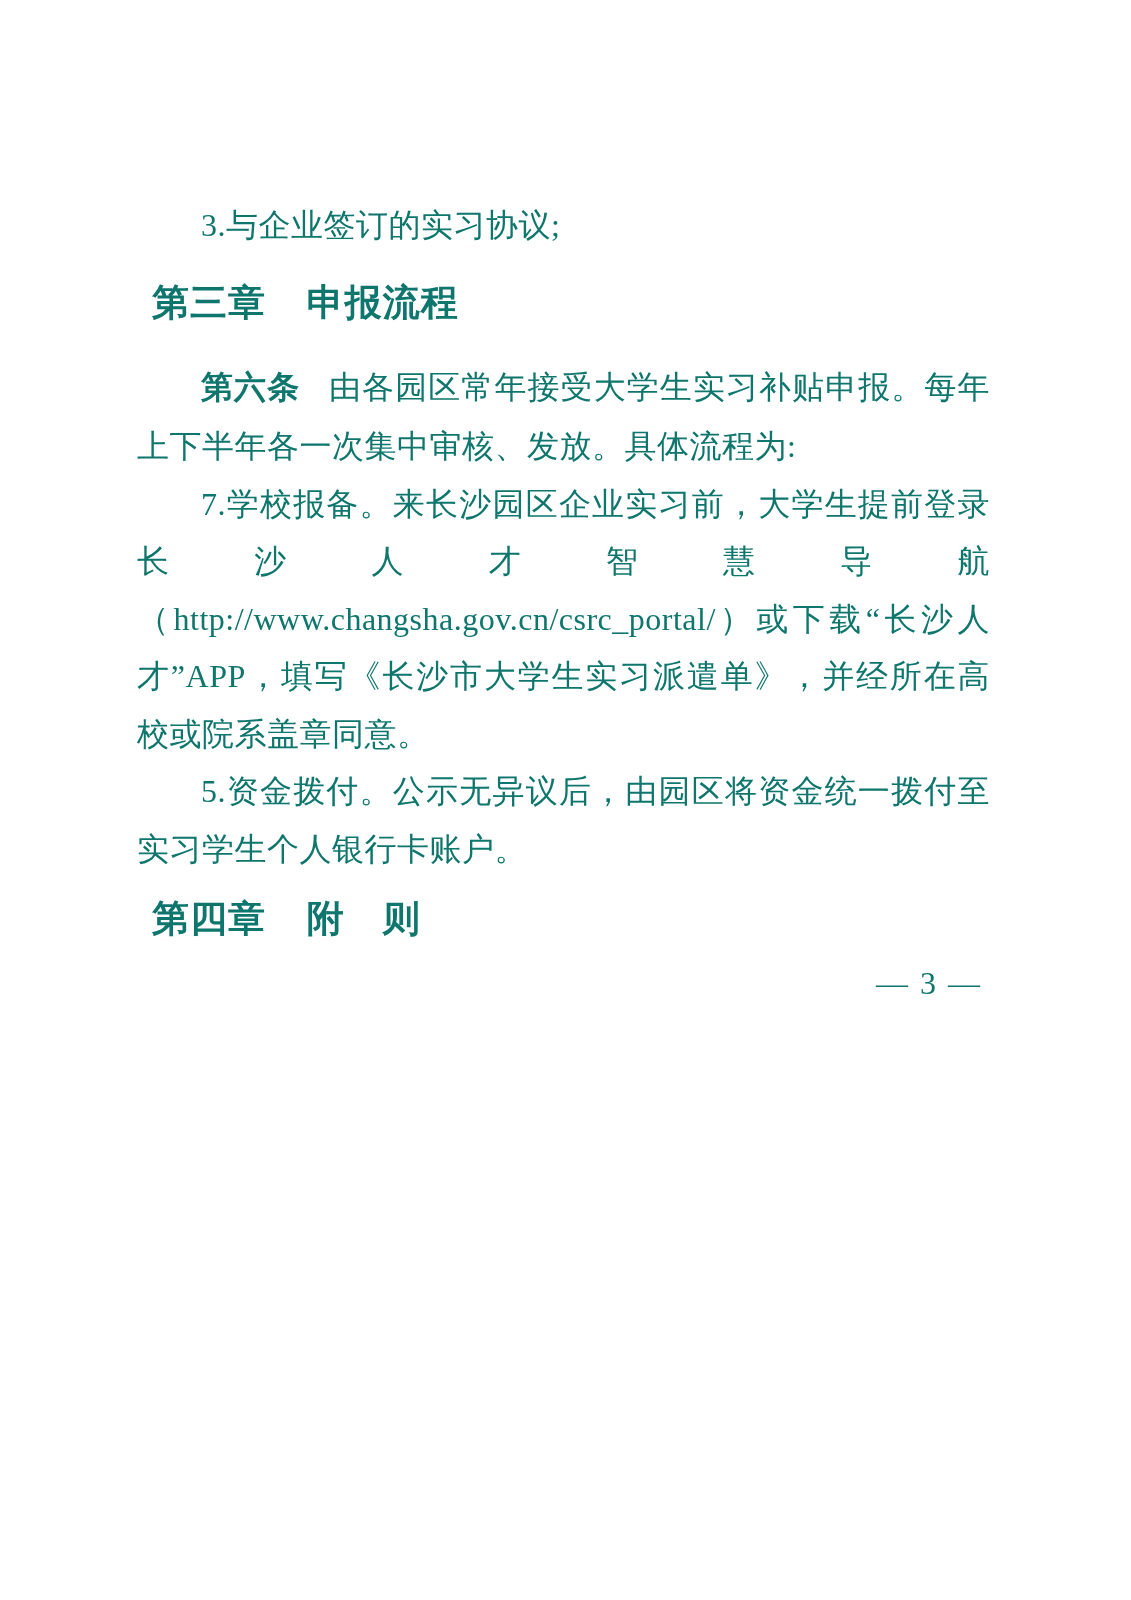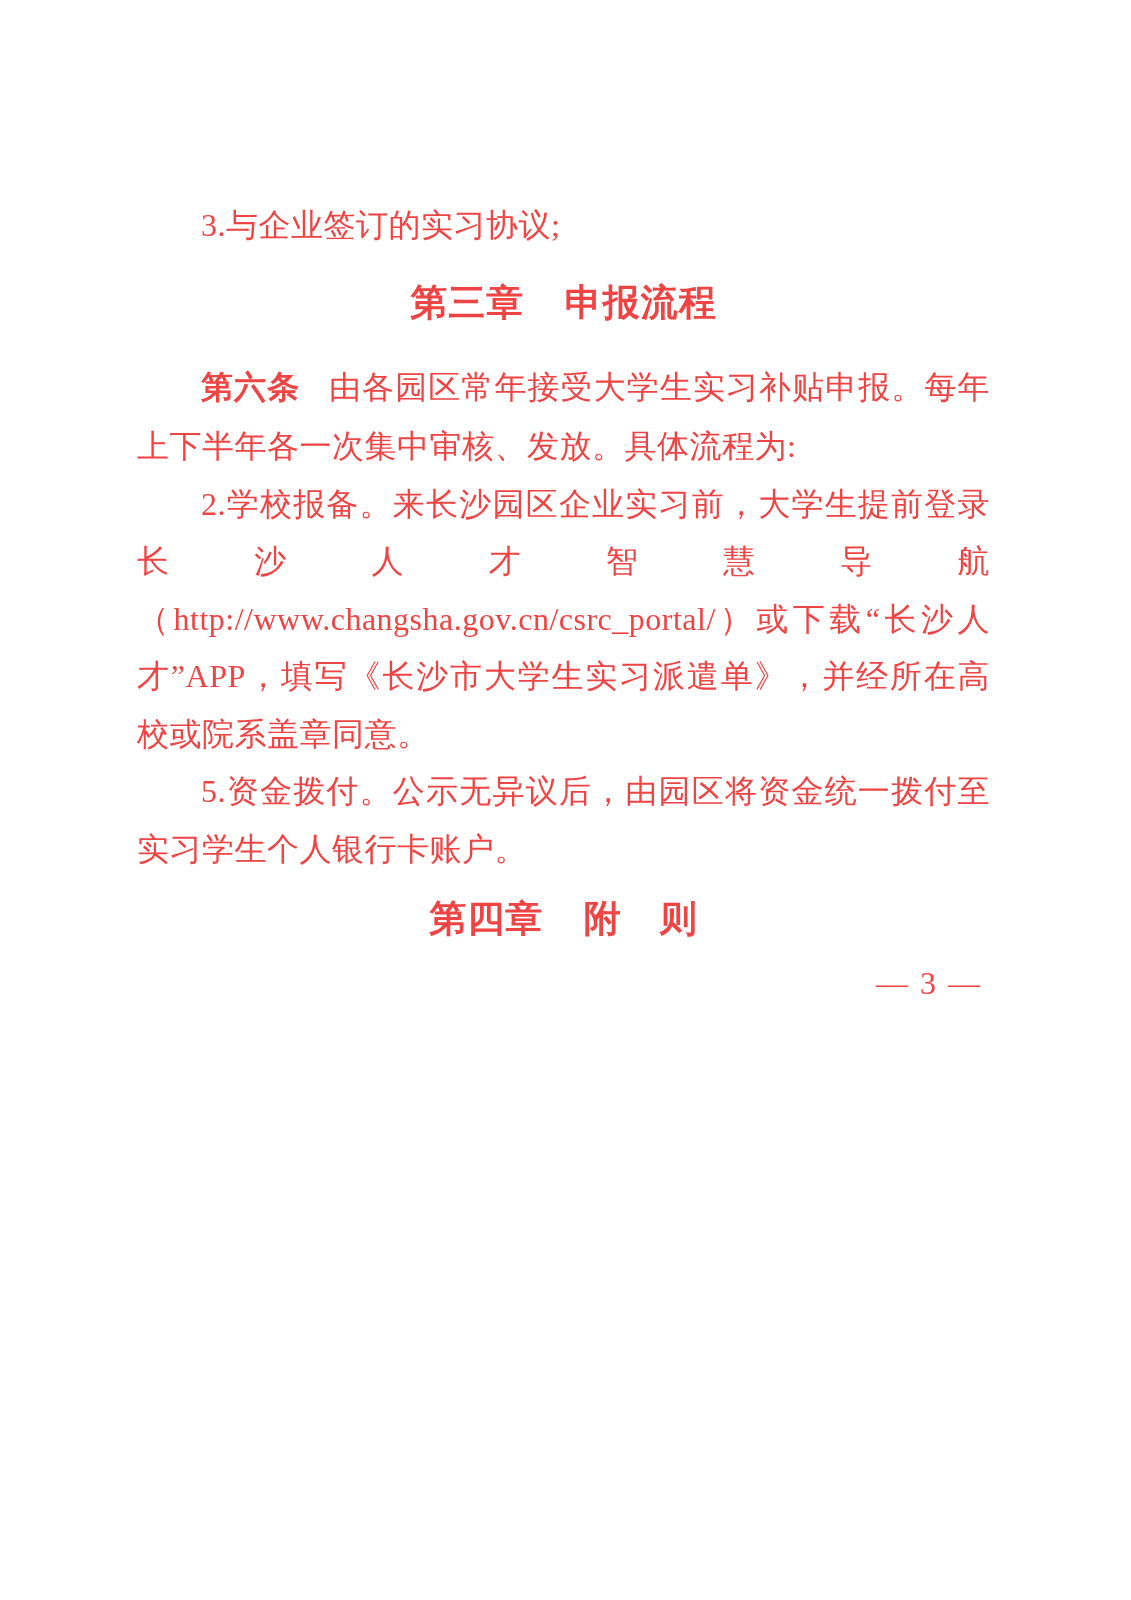"3.与企业签订的实习协议;" .page { color: #ef4444 -> #0f766e }
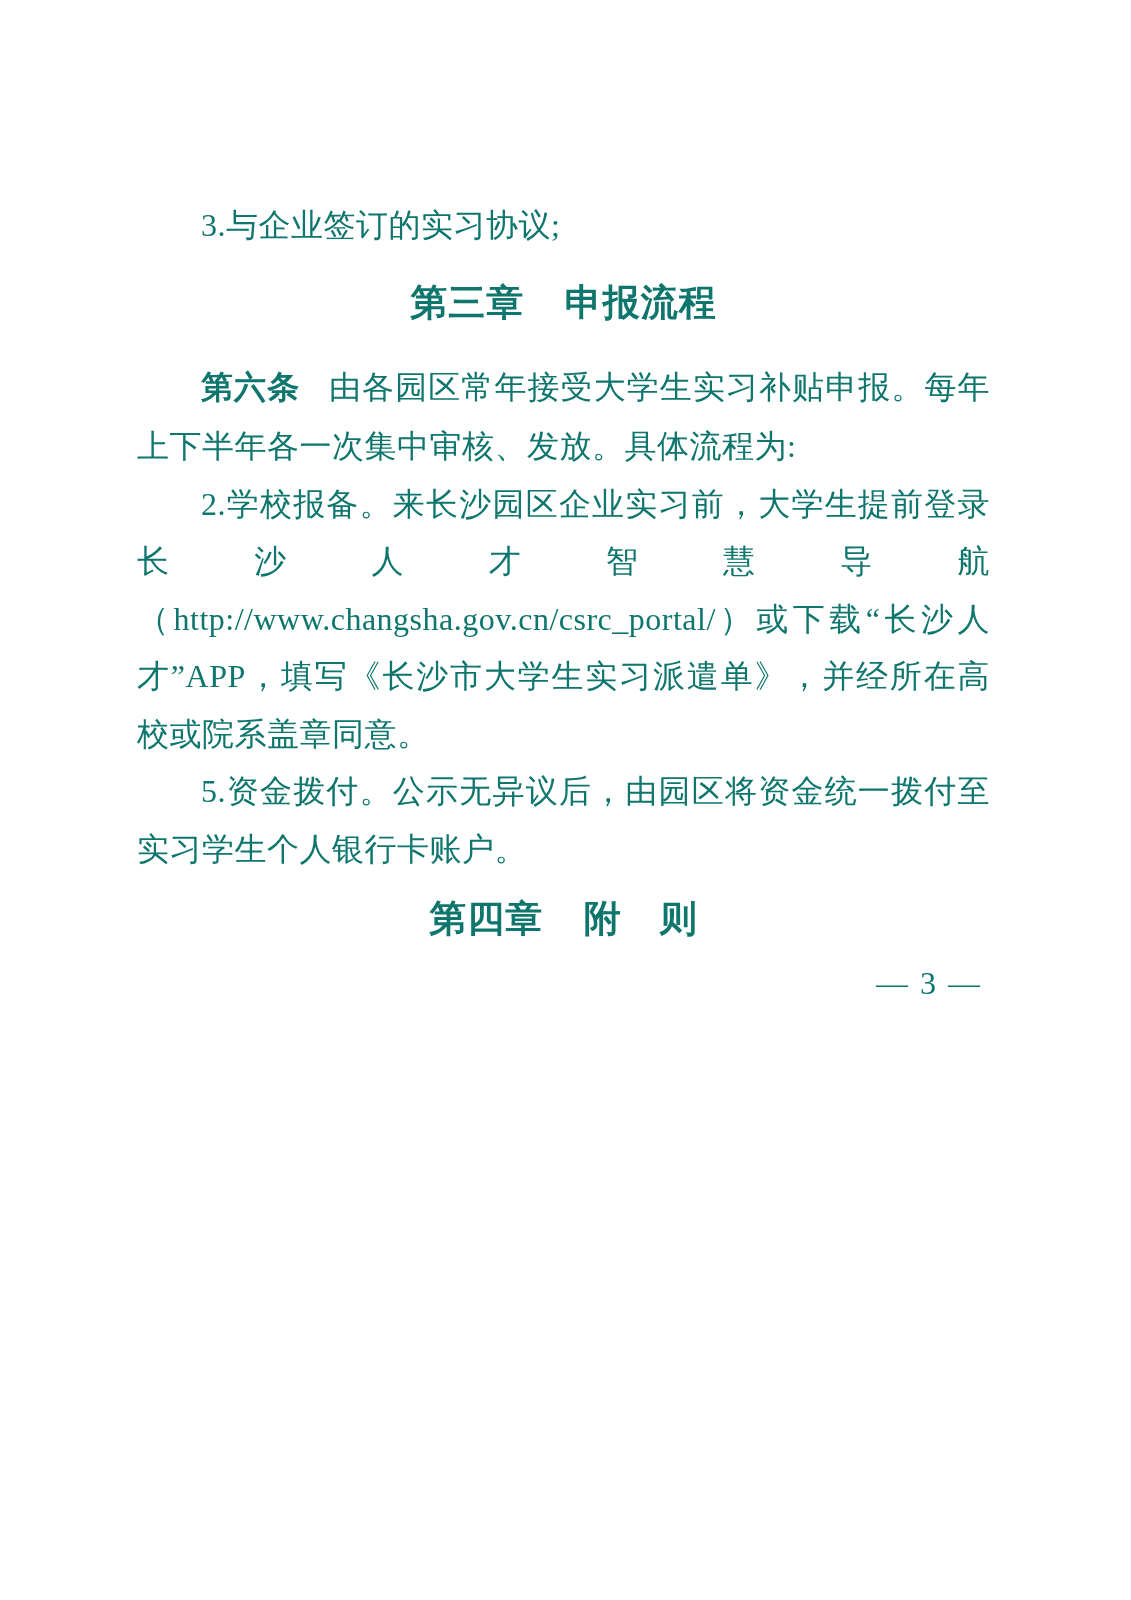"第三章 申报流程" .chapter-heading { text-align: center -> none }
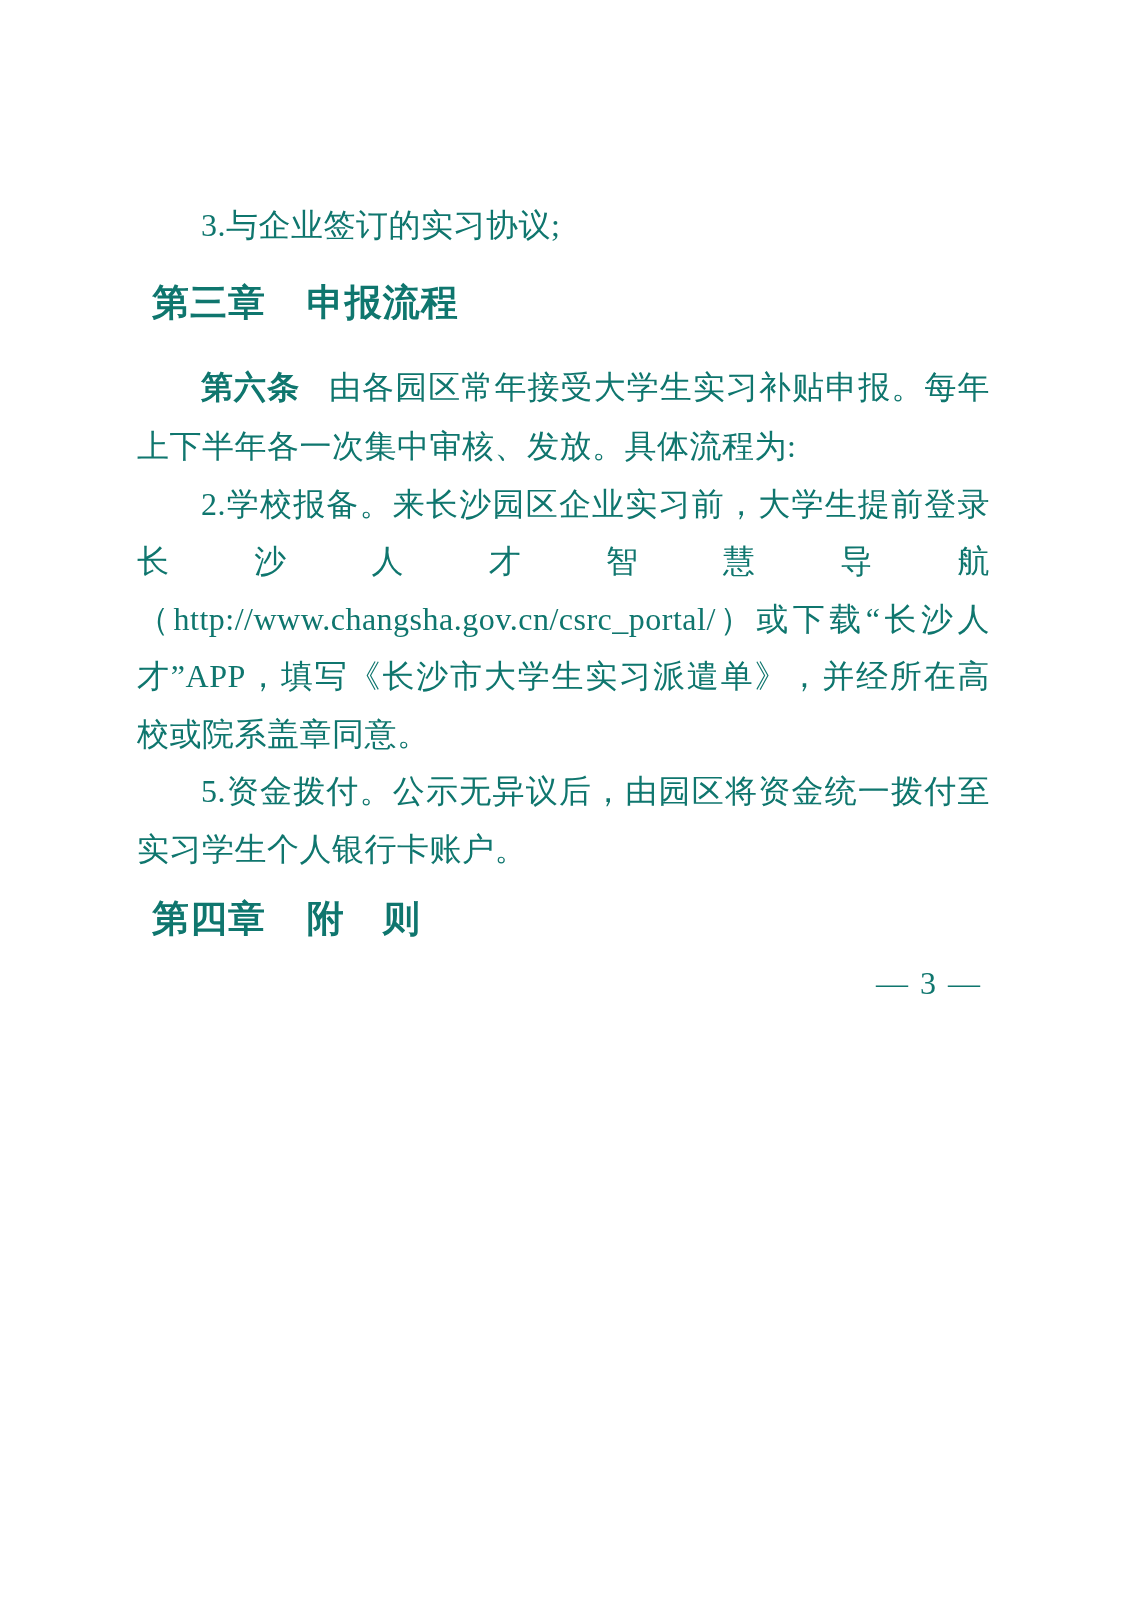"2.学校报备。来长沙园区企业实习前，大学生提前登录长沙人才智慧导航（http:/" span { text: 2 -> 7 }
